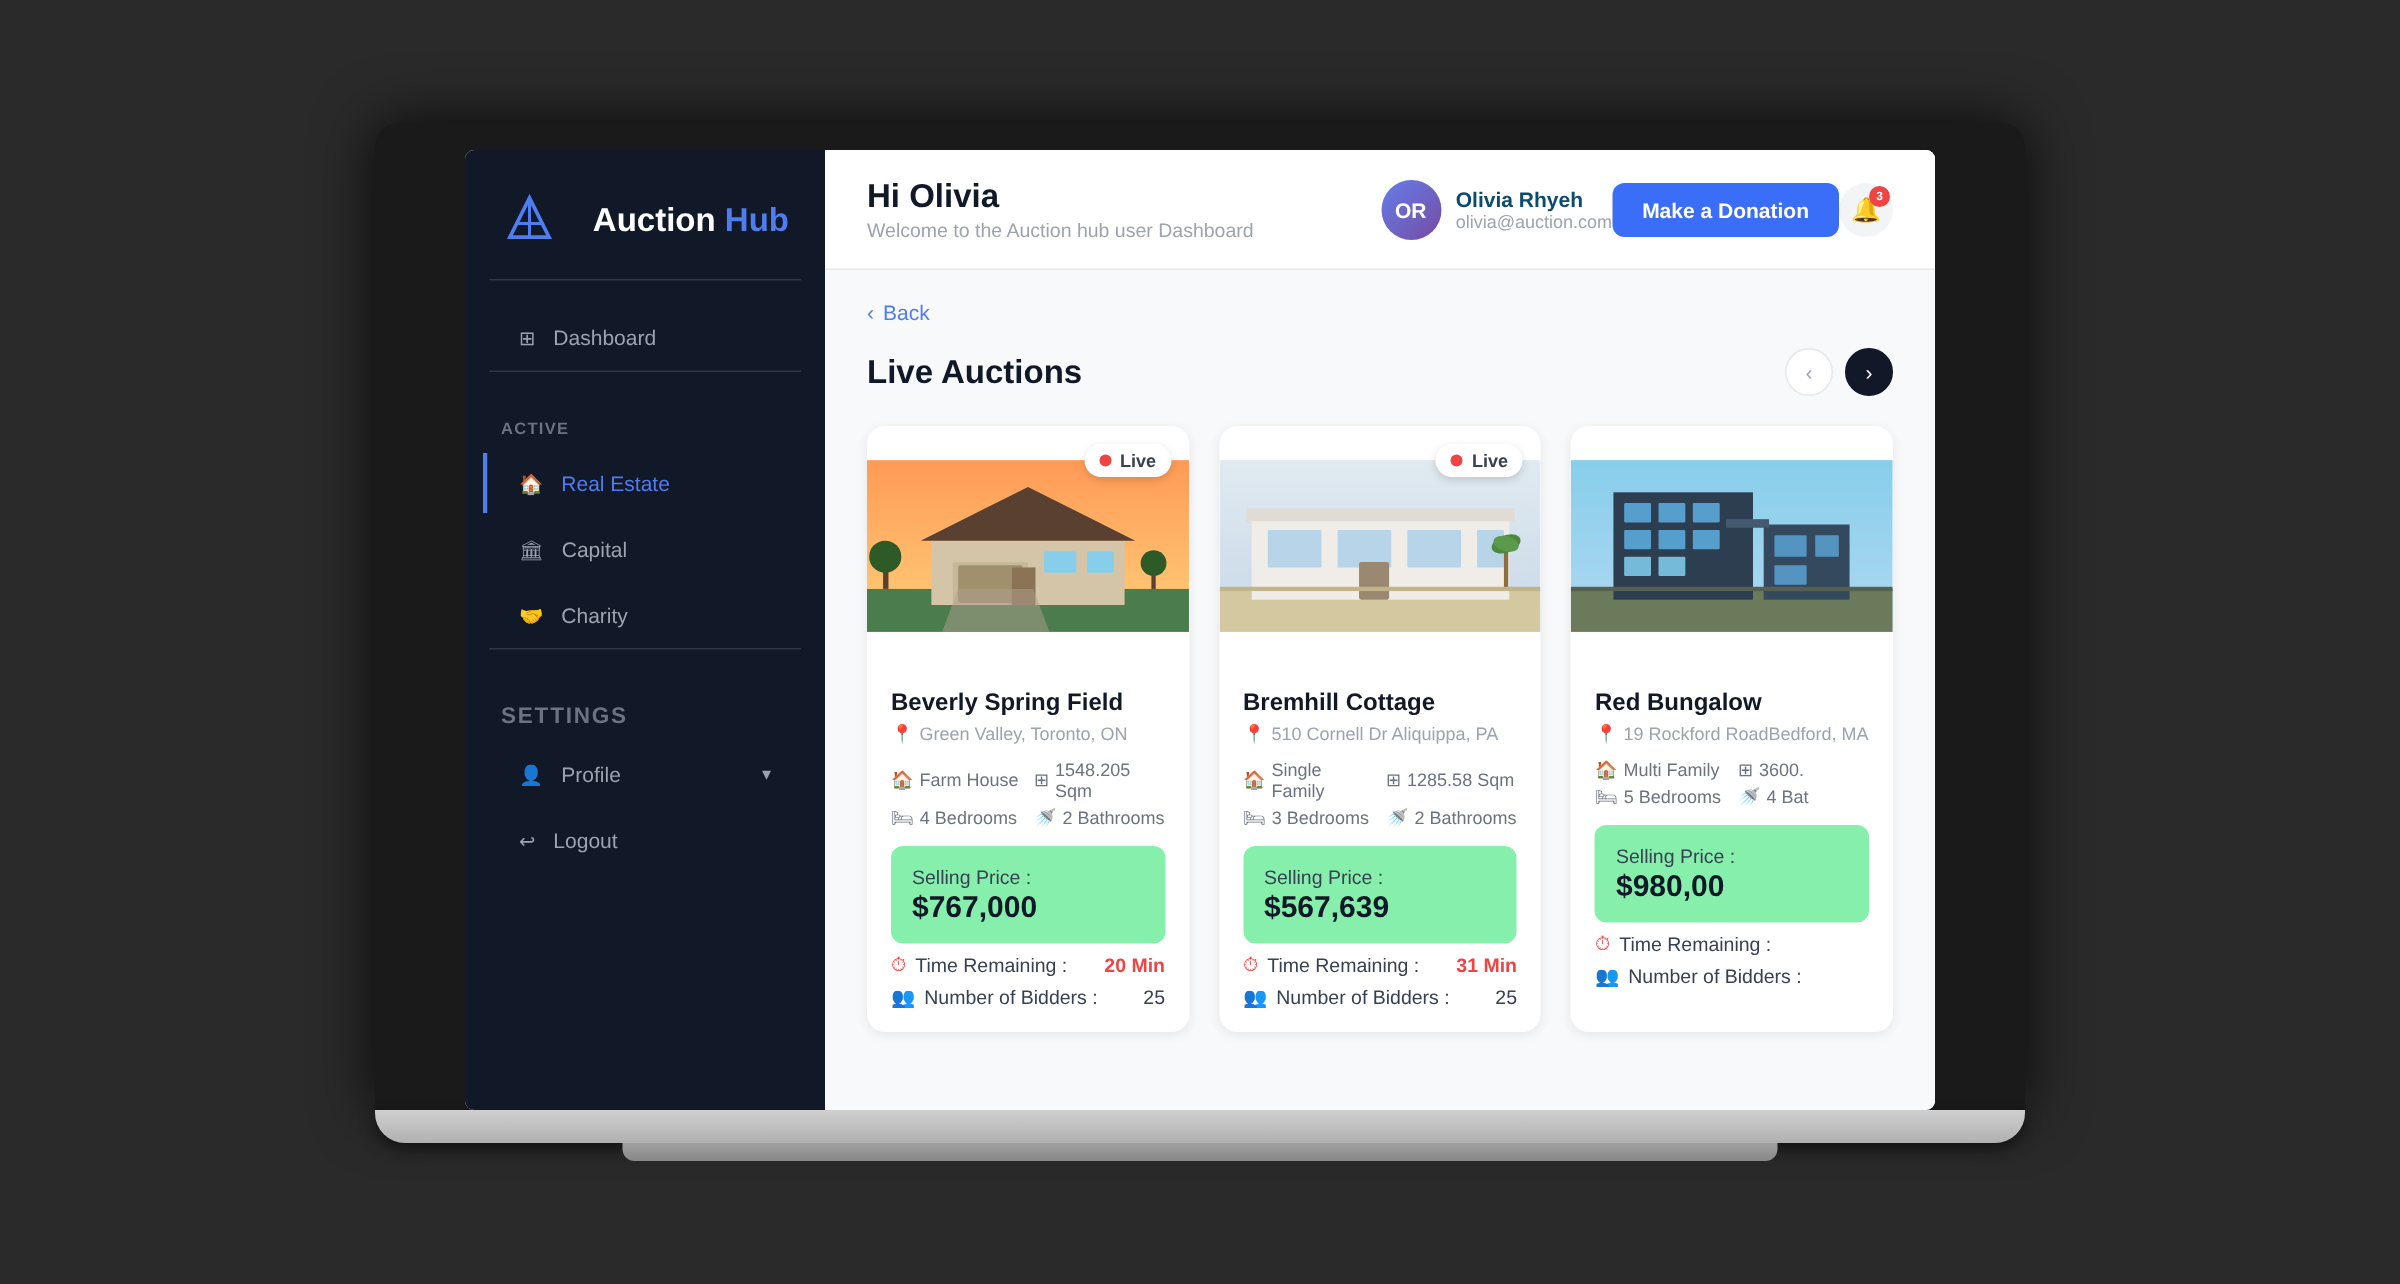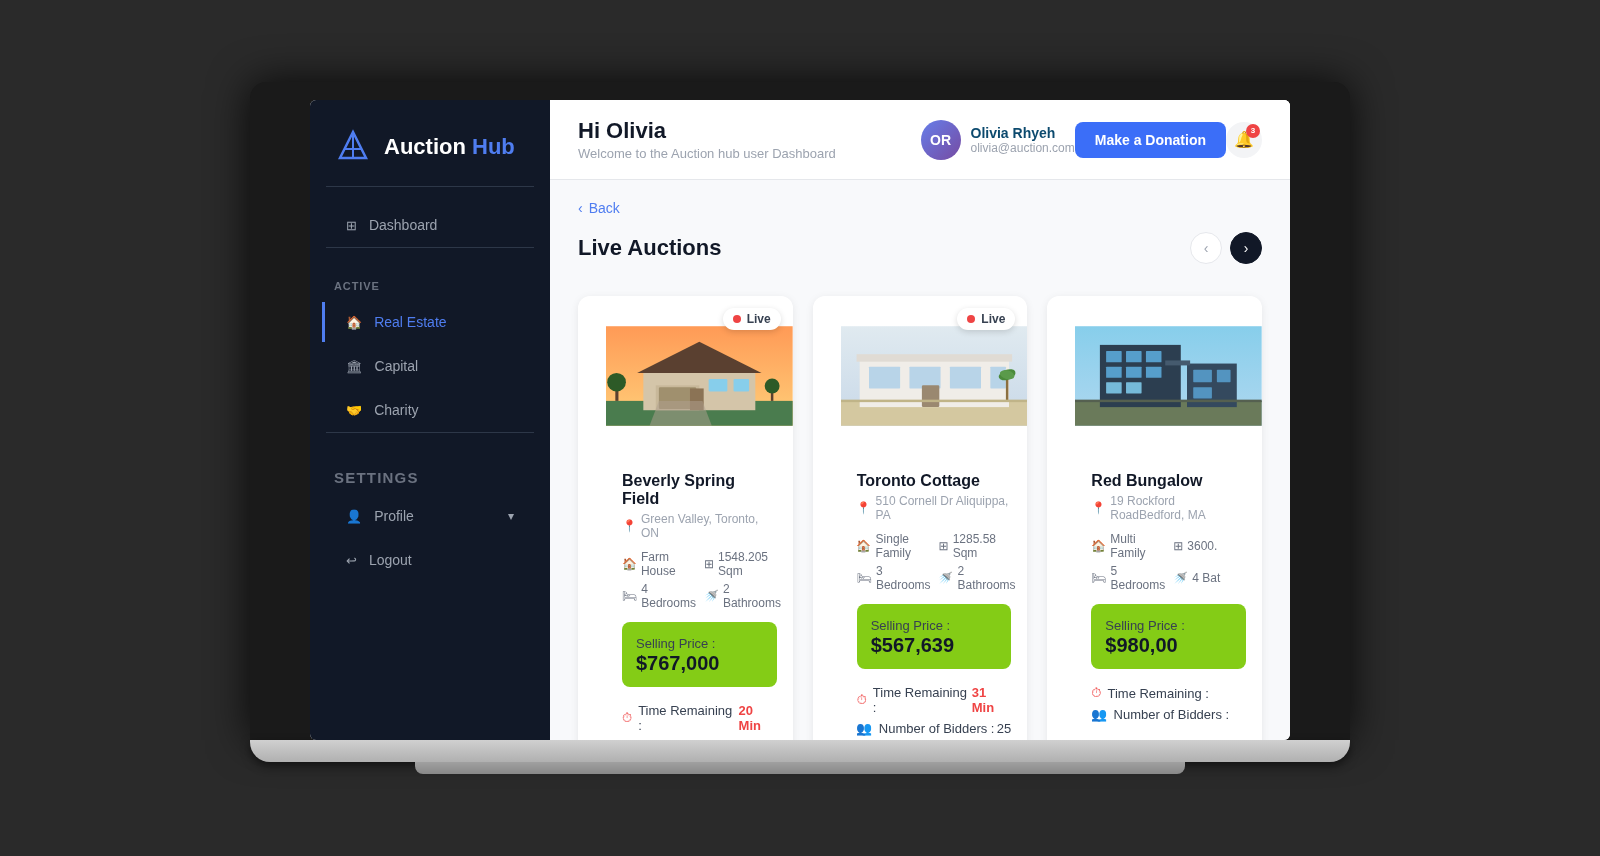"Auction Hub" .sidebar-logo { gap: 12px -> none; justify-content: none -> space-between }
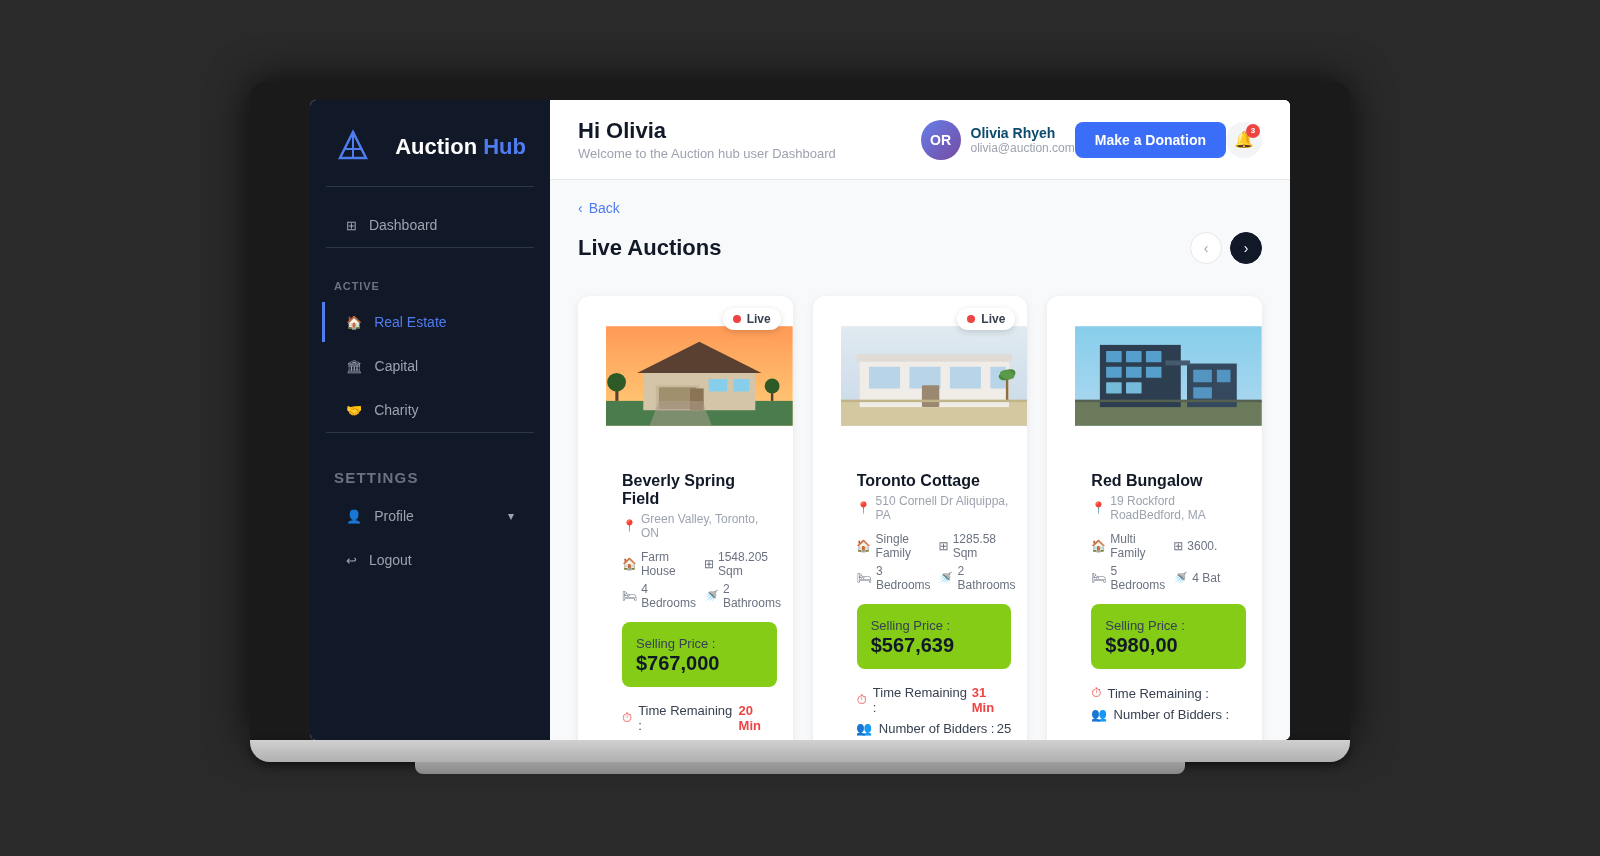"Live Auctions" .section-header { margin-bottom: 32px -> 20px }
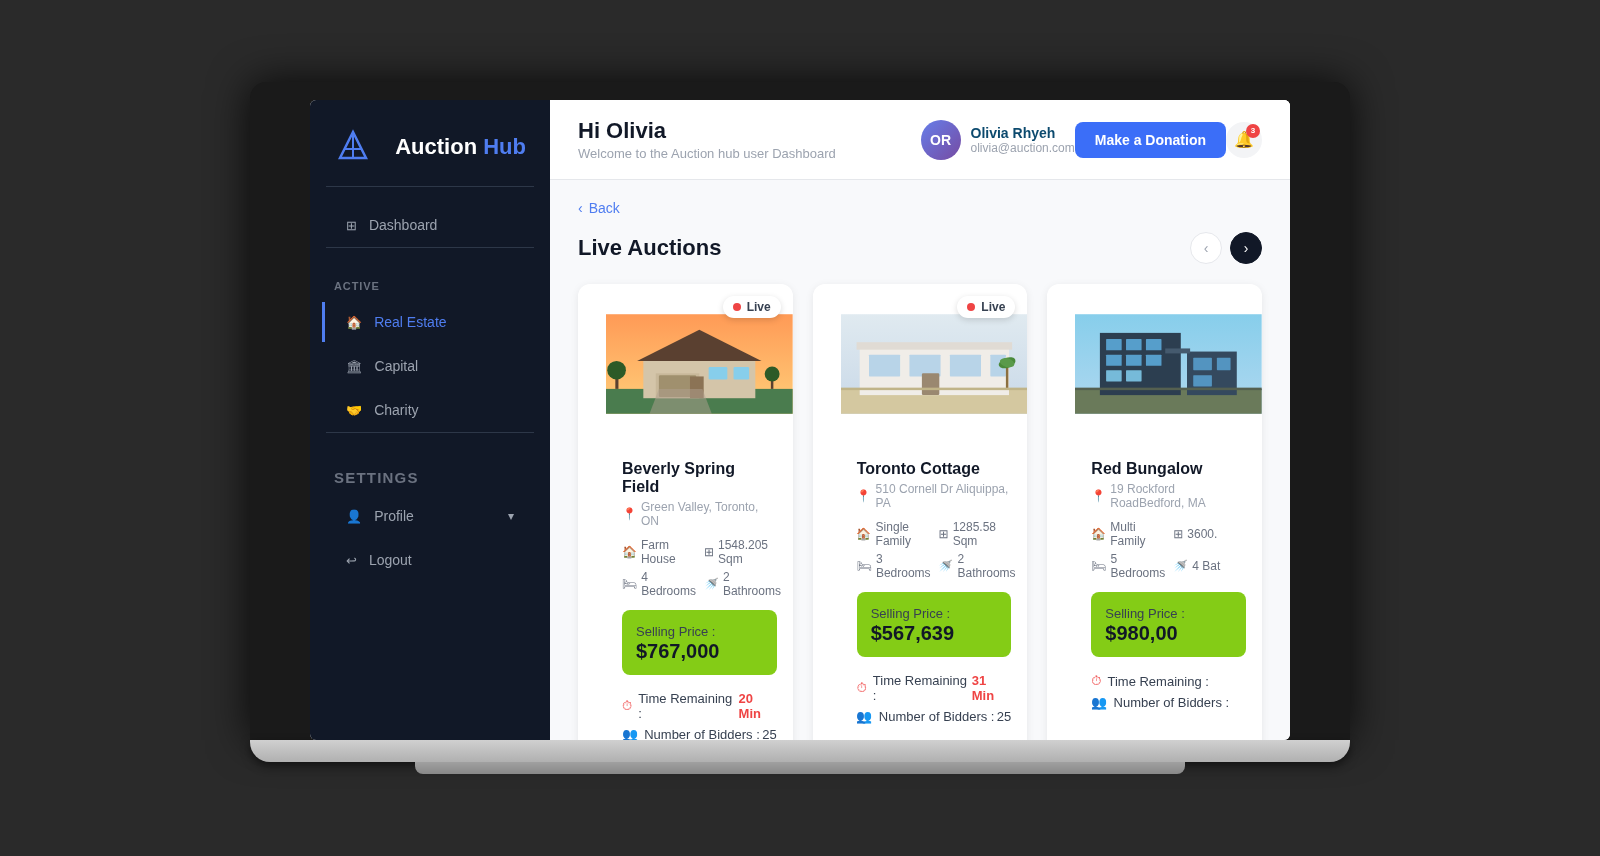"Live" .auction-card { padding-left: 28px -> none }
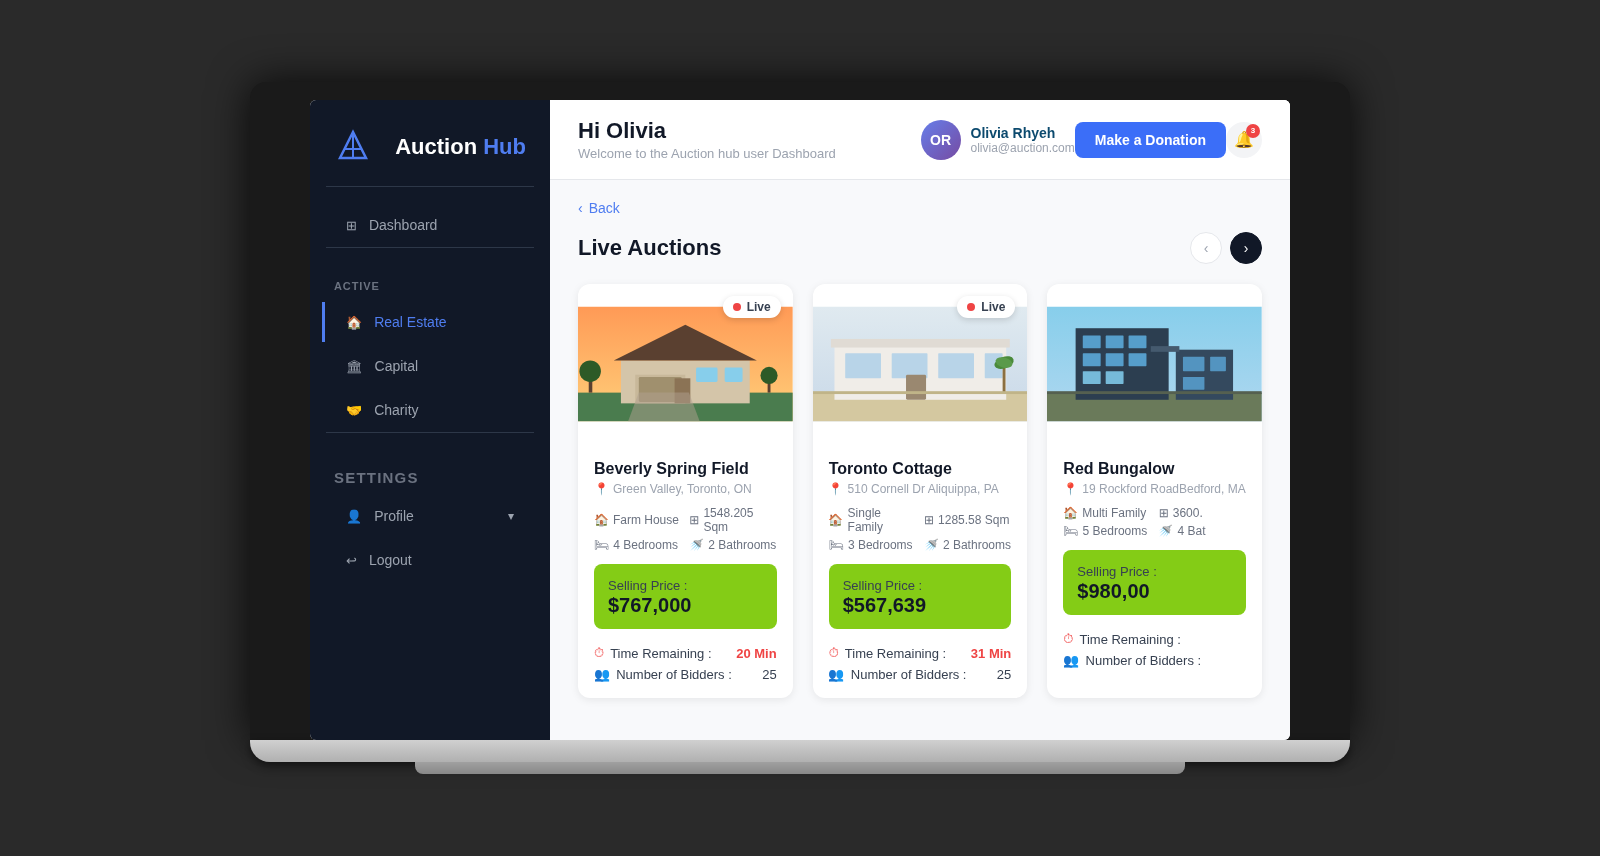"Toronto Cottage" div.card-title { text: Toronto -> Bremhill }
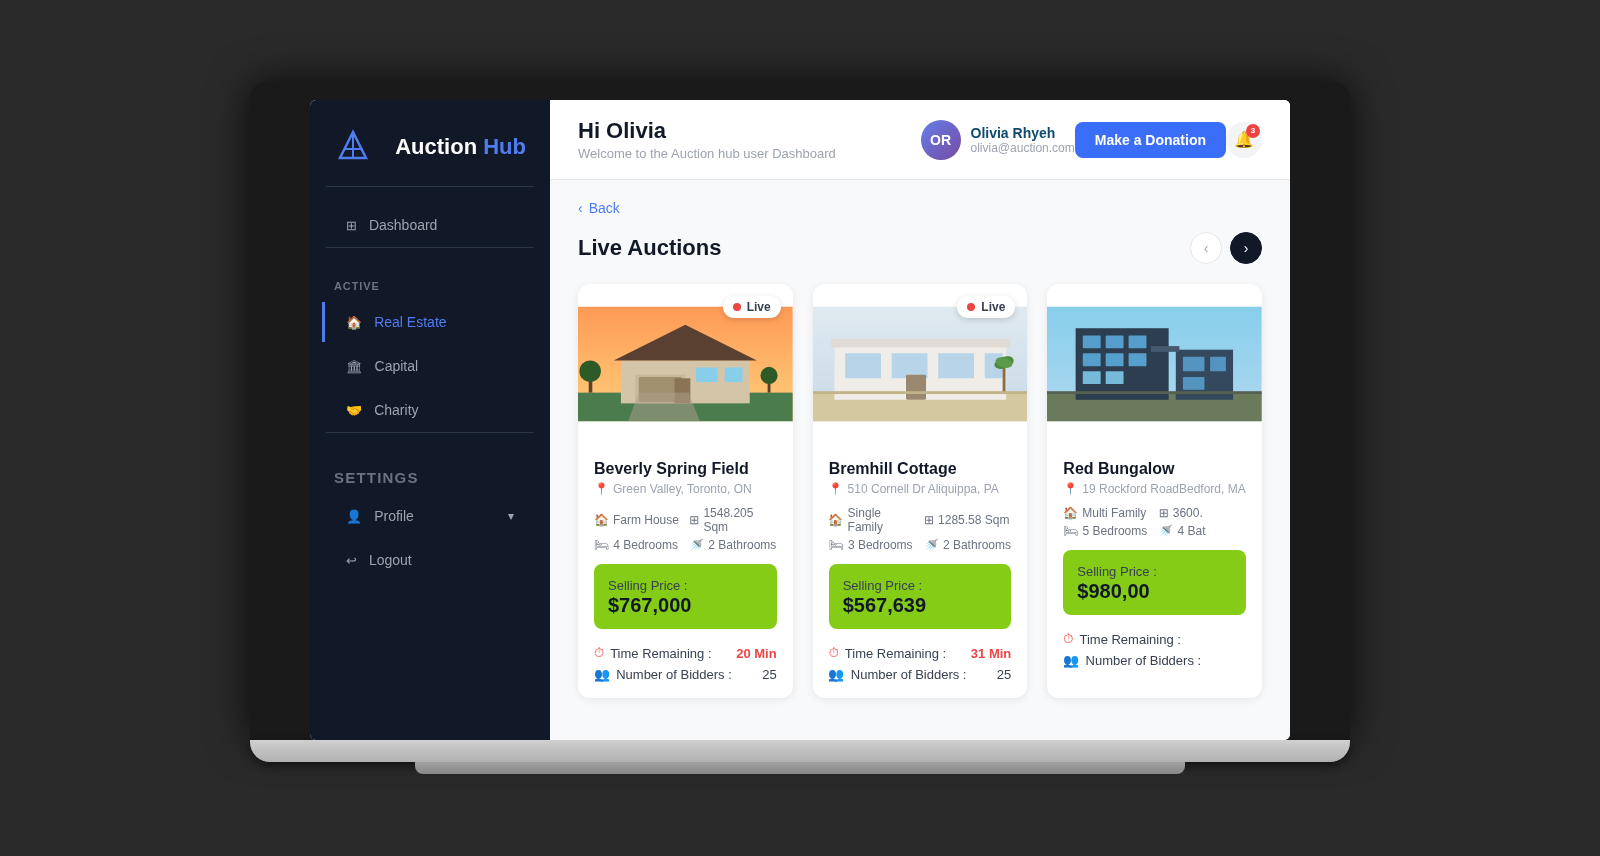"Selling Price : $980,00" .price-box { background: #84cc16 -> #86efac; margin-bottom: 16px -> 6px }
